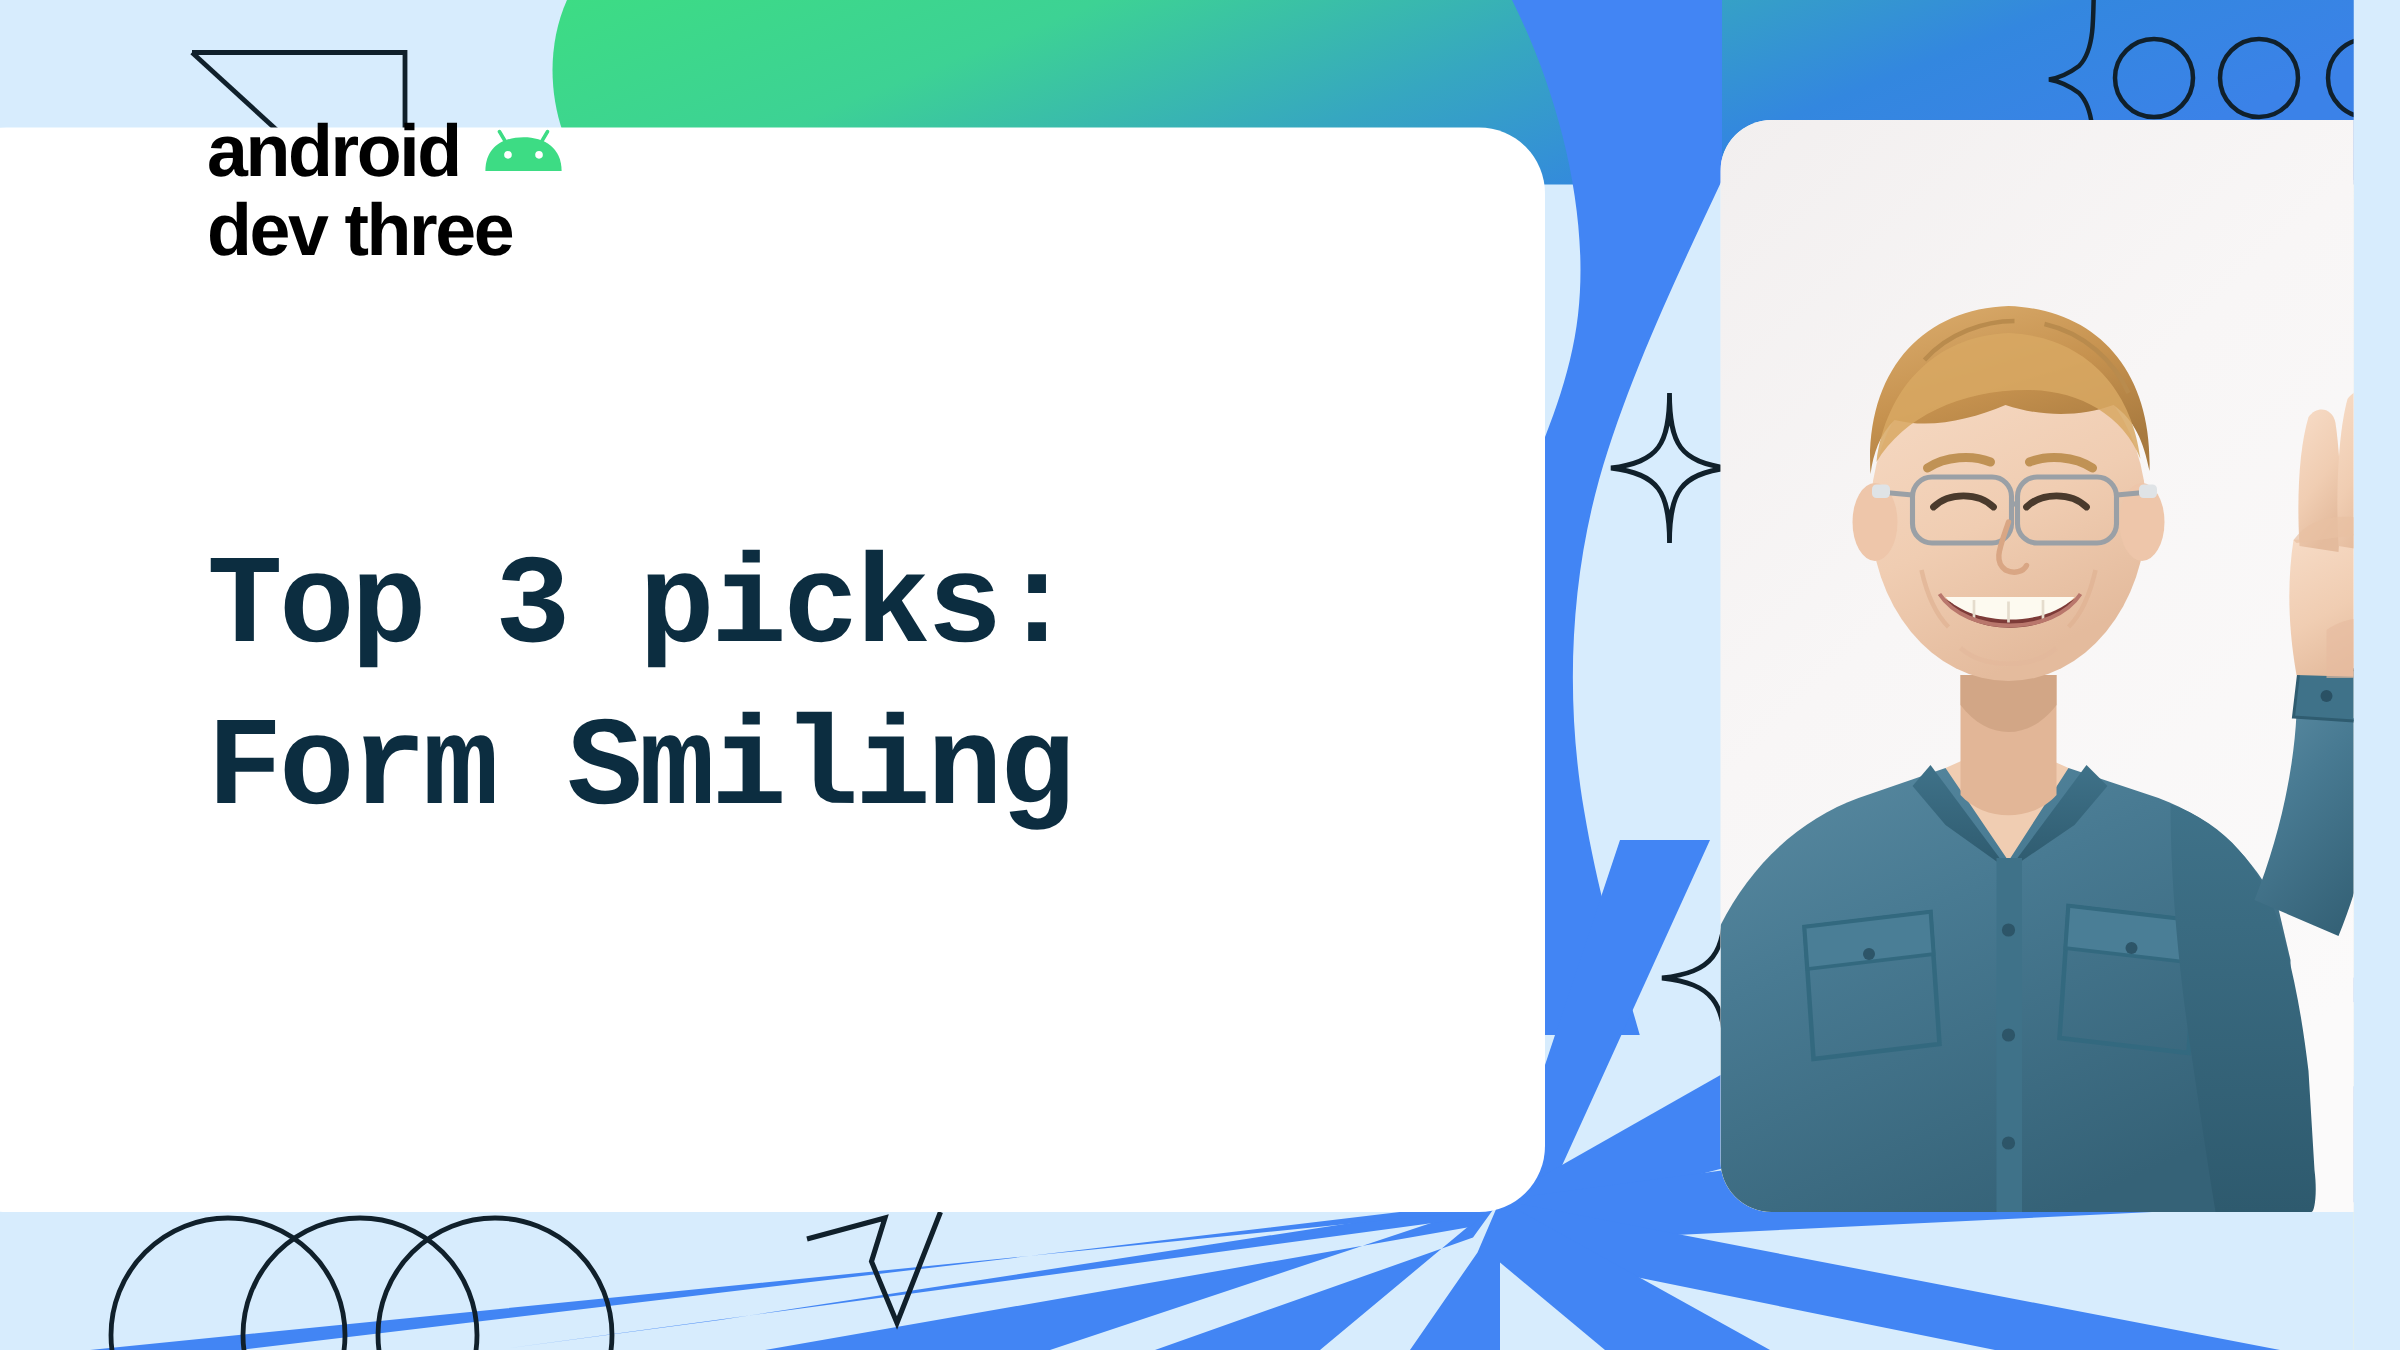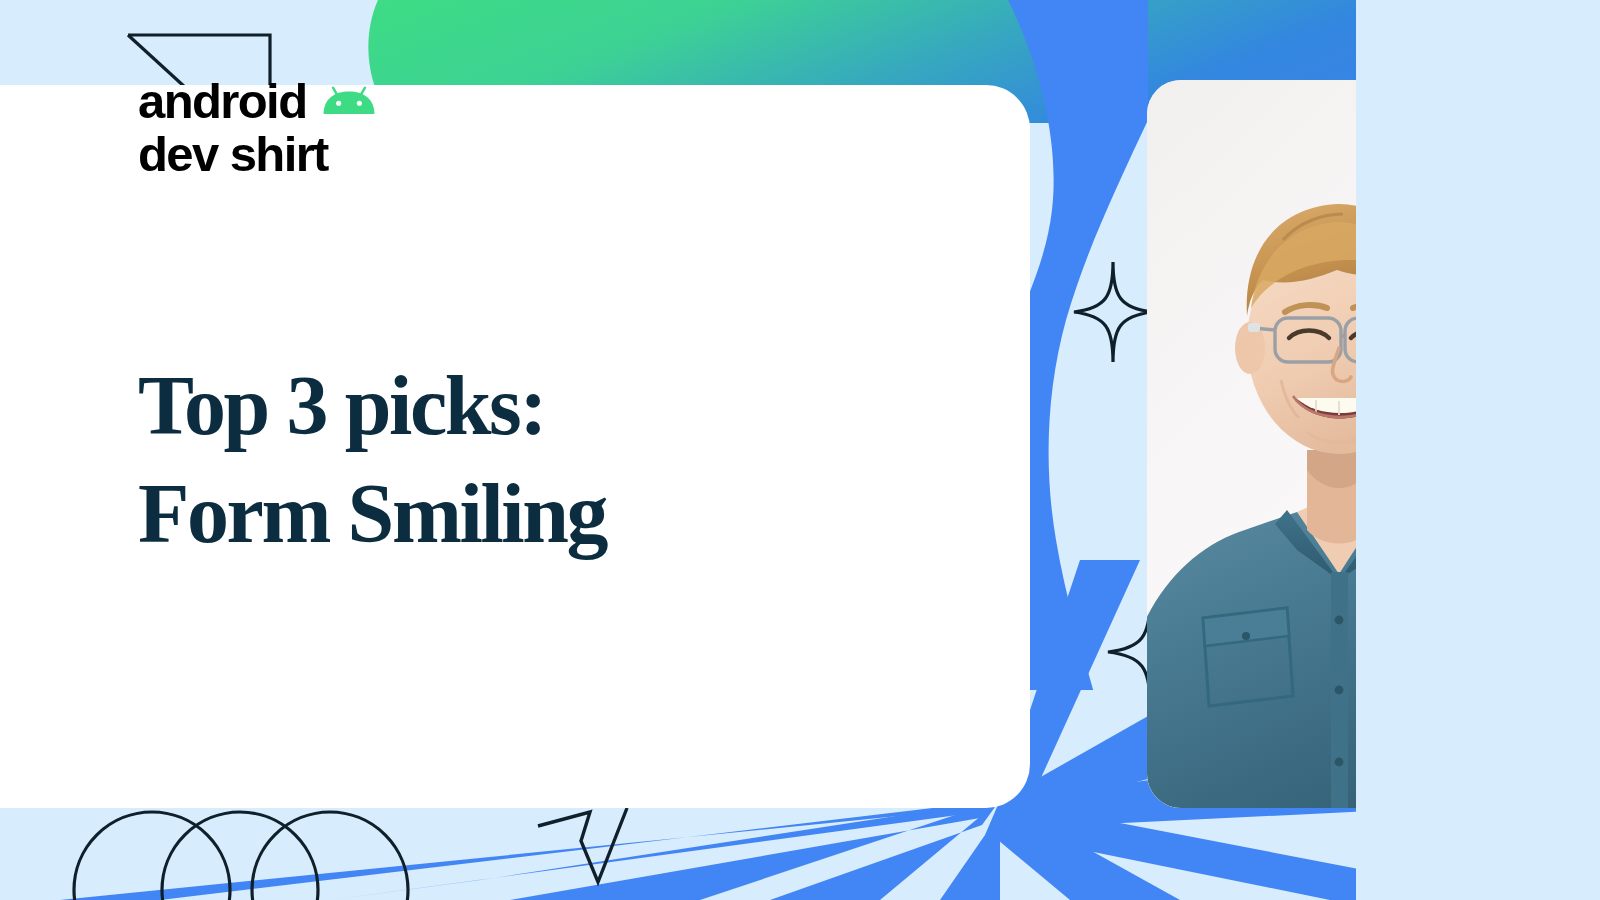"android" #stage { width: 1356px -> 1569px }
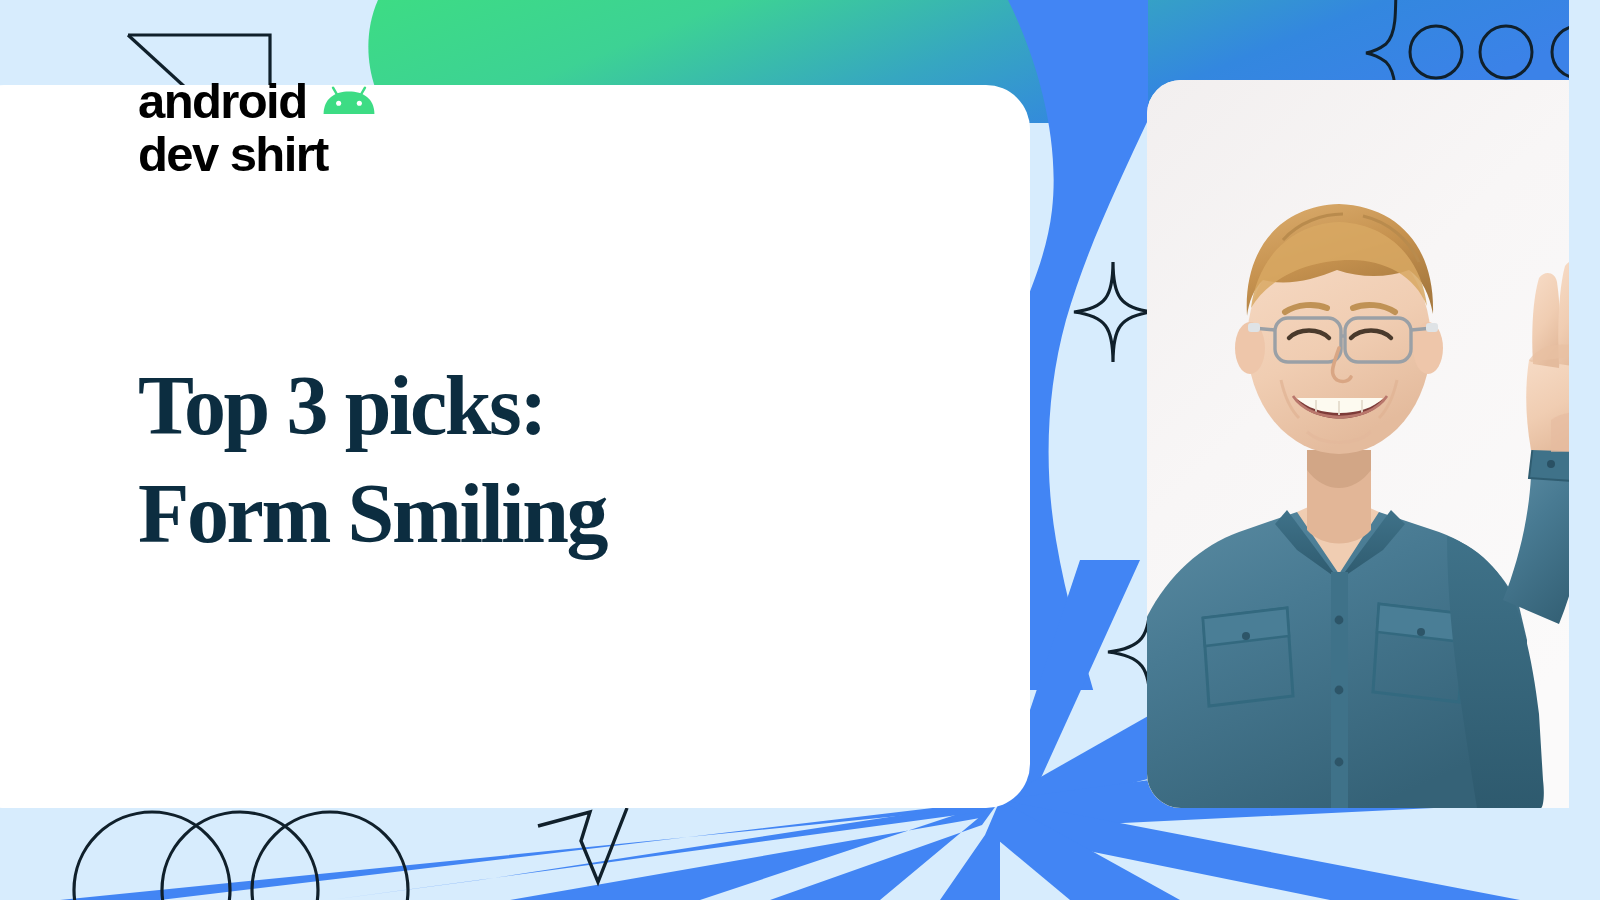"dev shirt" span.logo-word { text: shirt -> three }
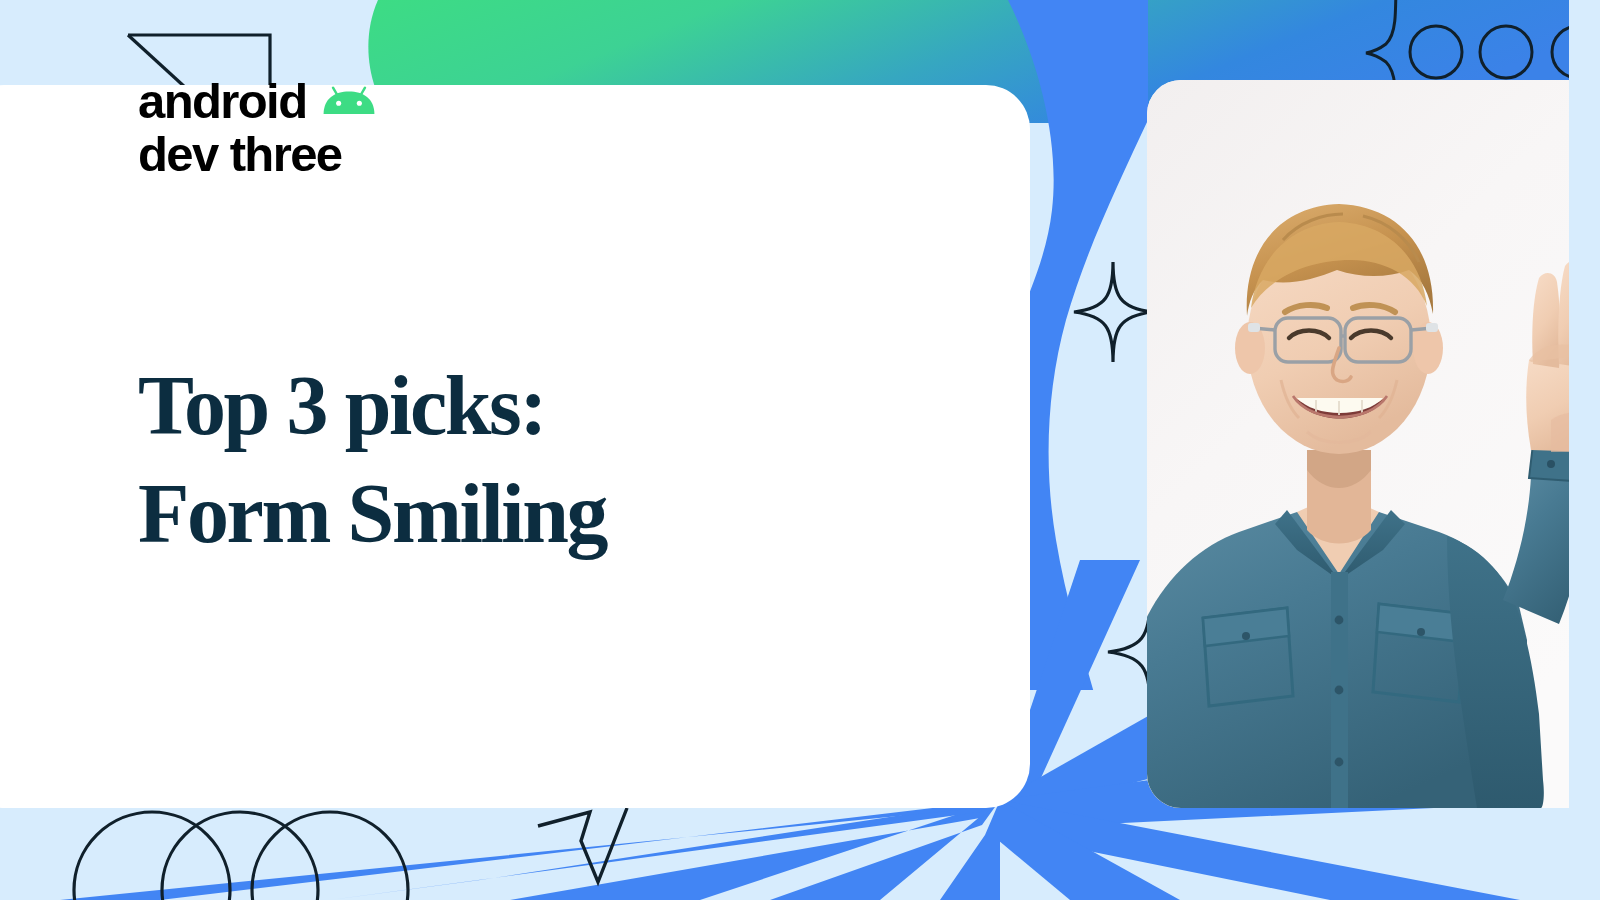"Top 3 picks:" #headline { font-family: Liberation Serif, serif -> Liberation Mono, monospace }
